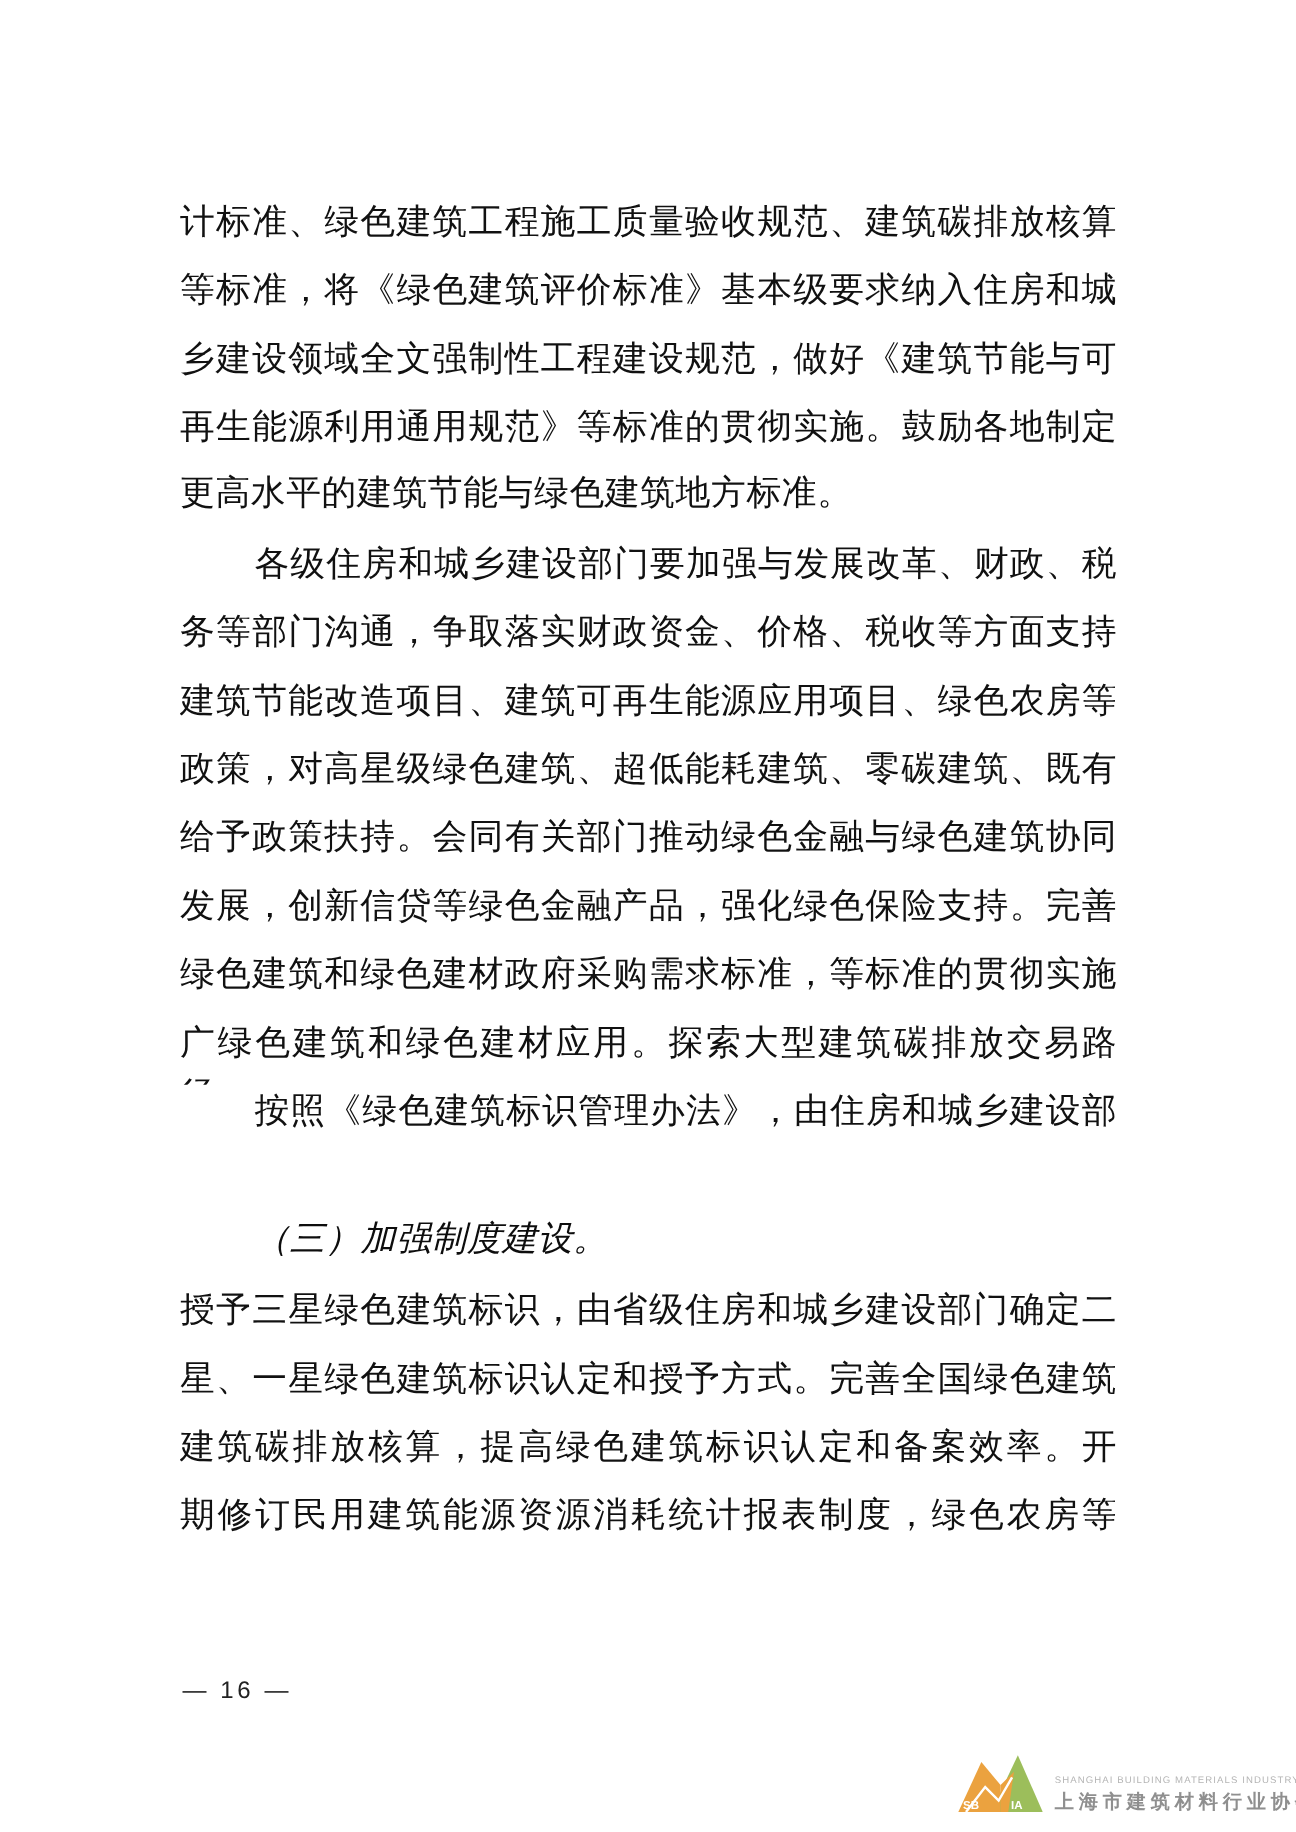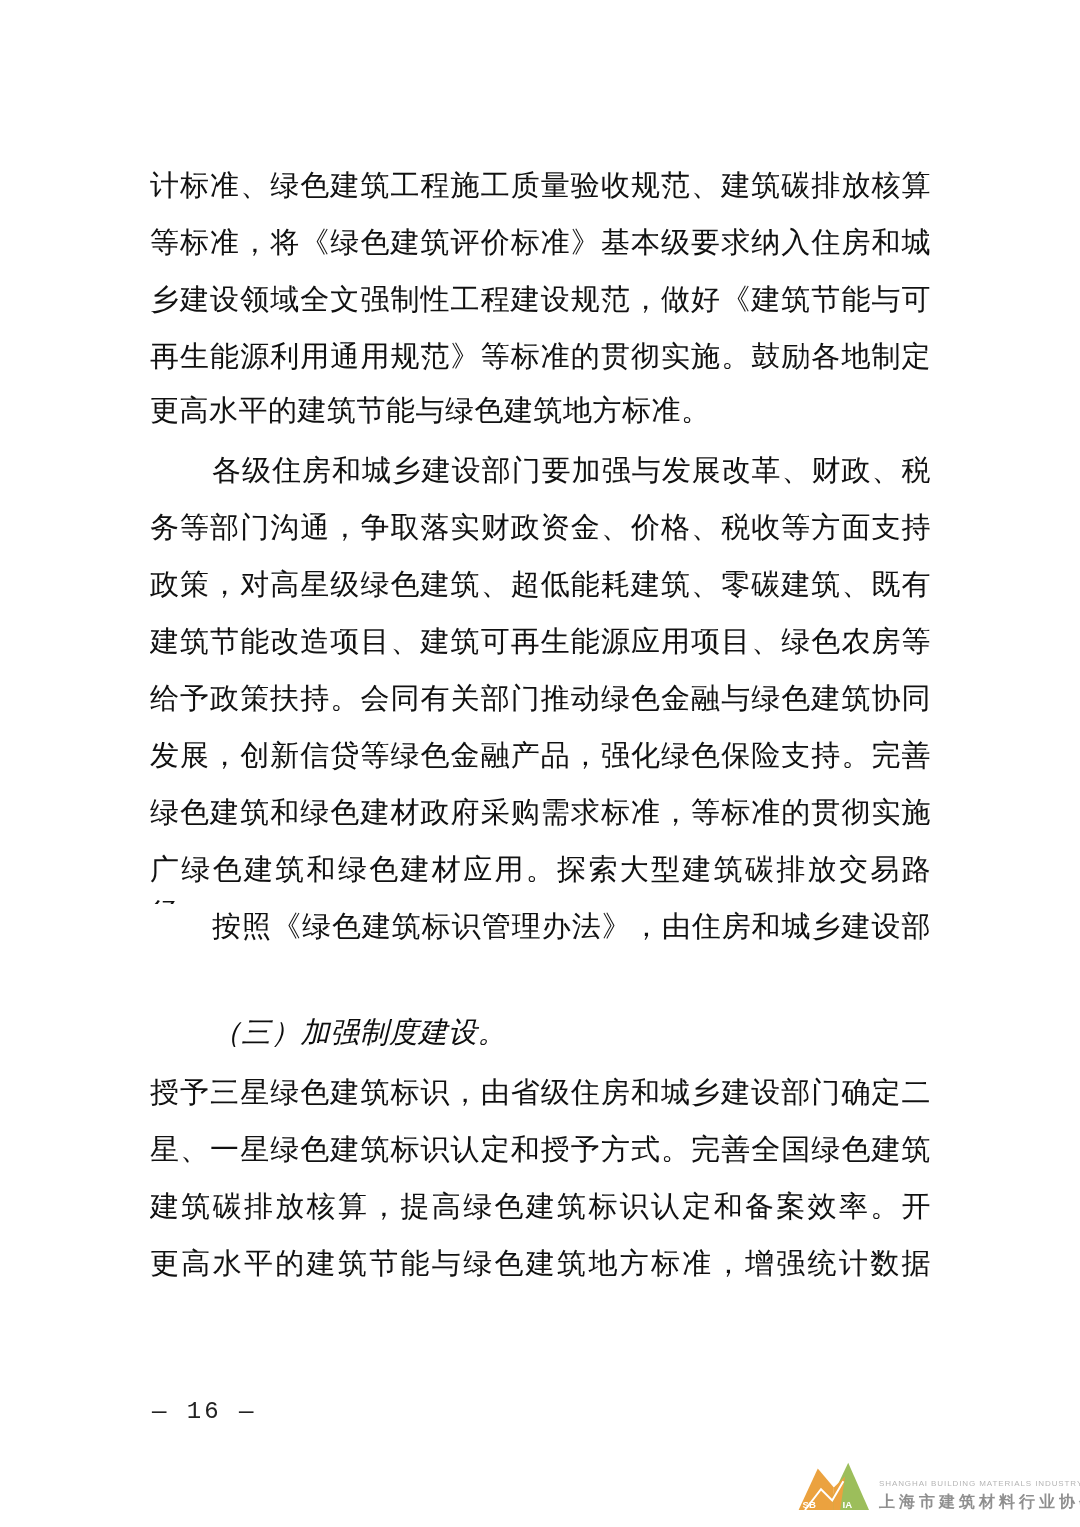"政策，对高星级绿色建筑、超低能耗建筑、零碳建筑、既有" div.line { order: before "建筑节能改造项目、建筑可再生能源应用项目、绿色农房等" -> after "建筑节能改造项目、建筑可再生能源应用项目、绿色农房等" }
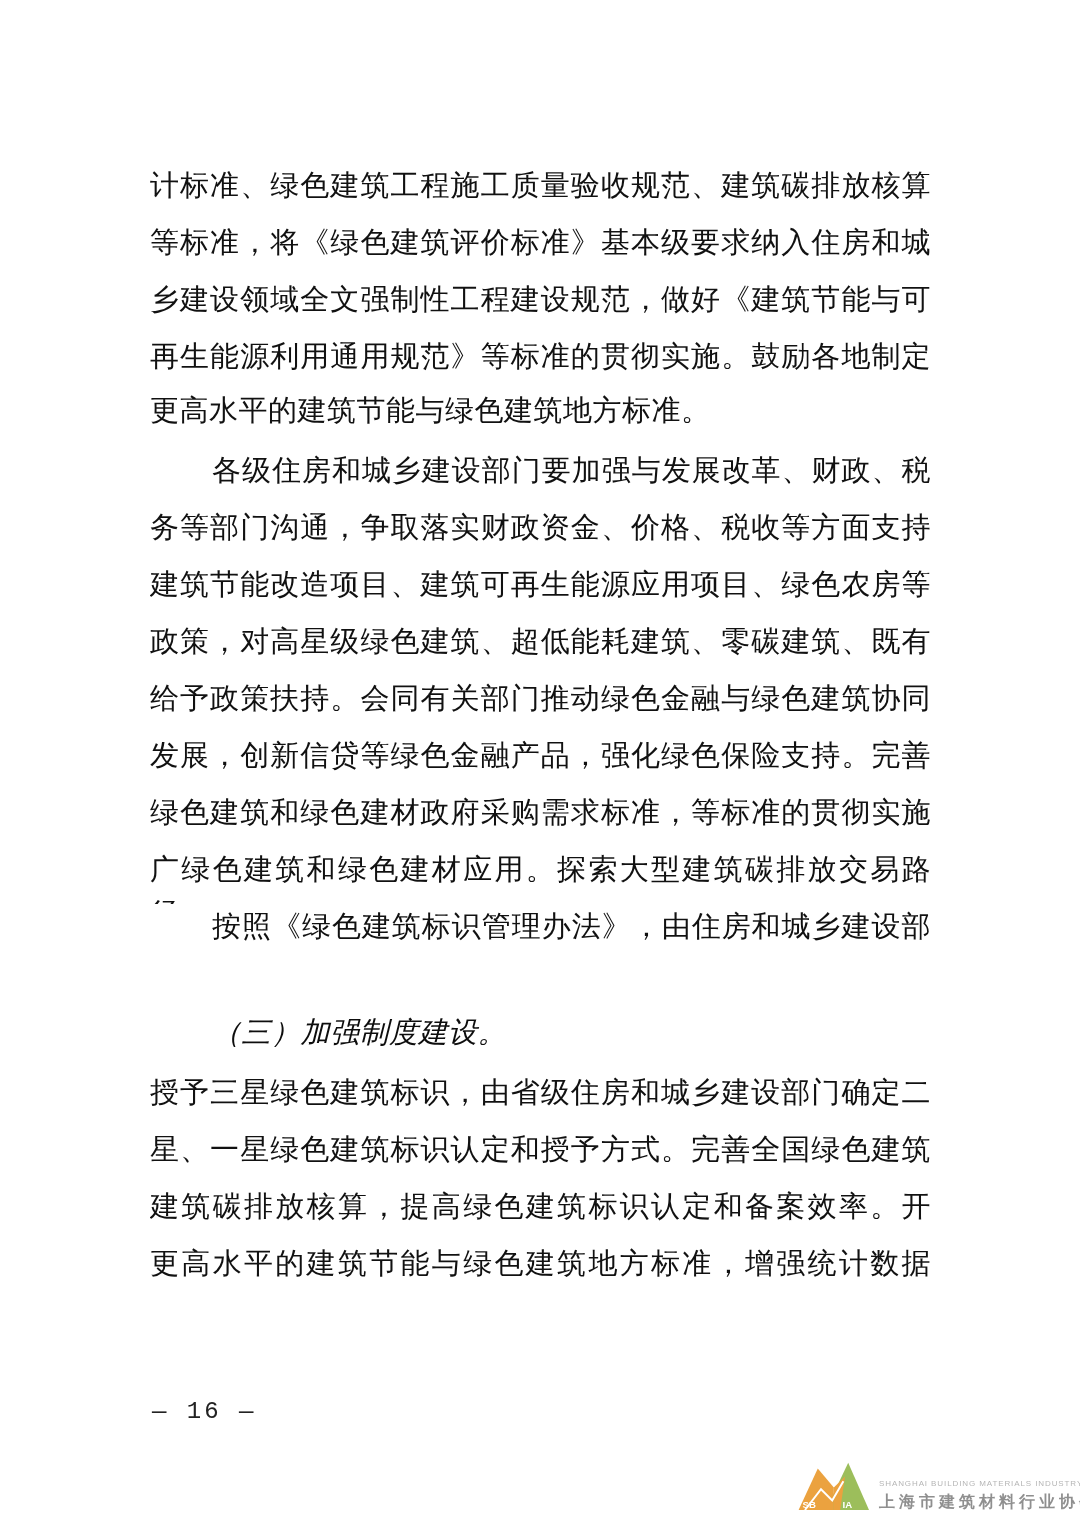"更高水平的建筑节能与绿色建筑地方标准，增强统计数据" div.line { text: 更高水平的建筑节能与绿色建筑地方标准，增强统计数据 -> 期修订民用建筑能源资源消耗统计报表制度，绿色农房等 }
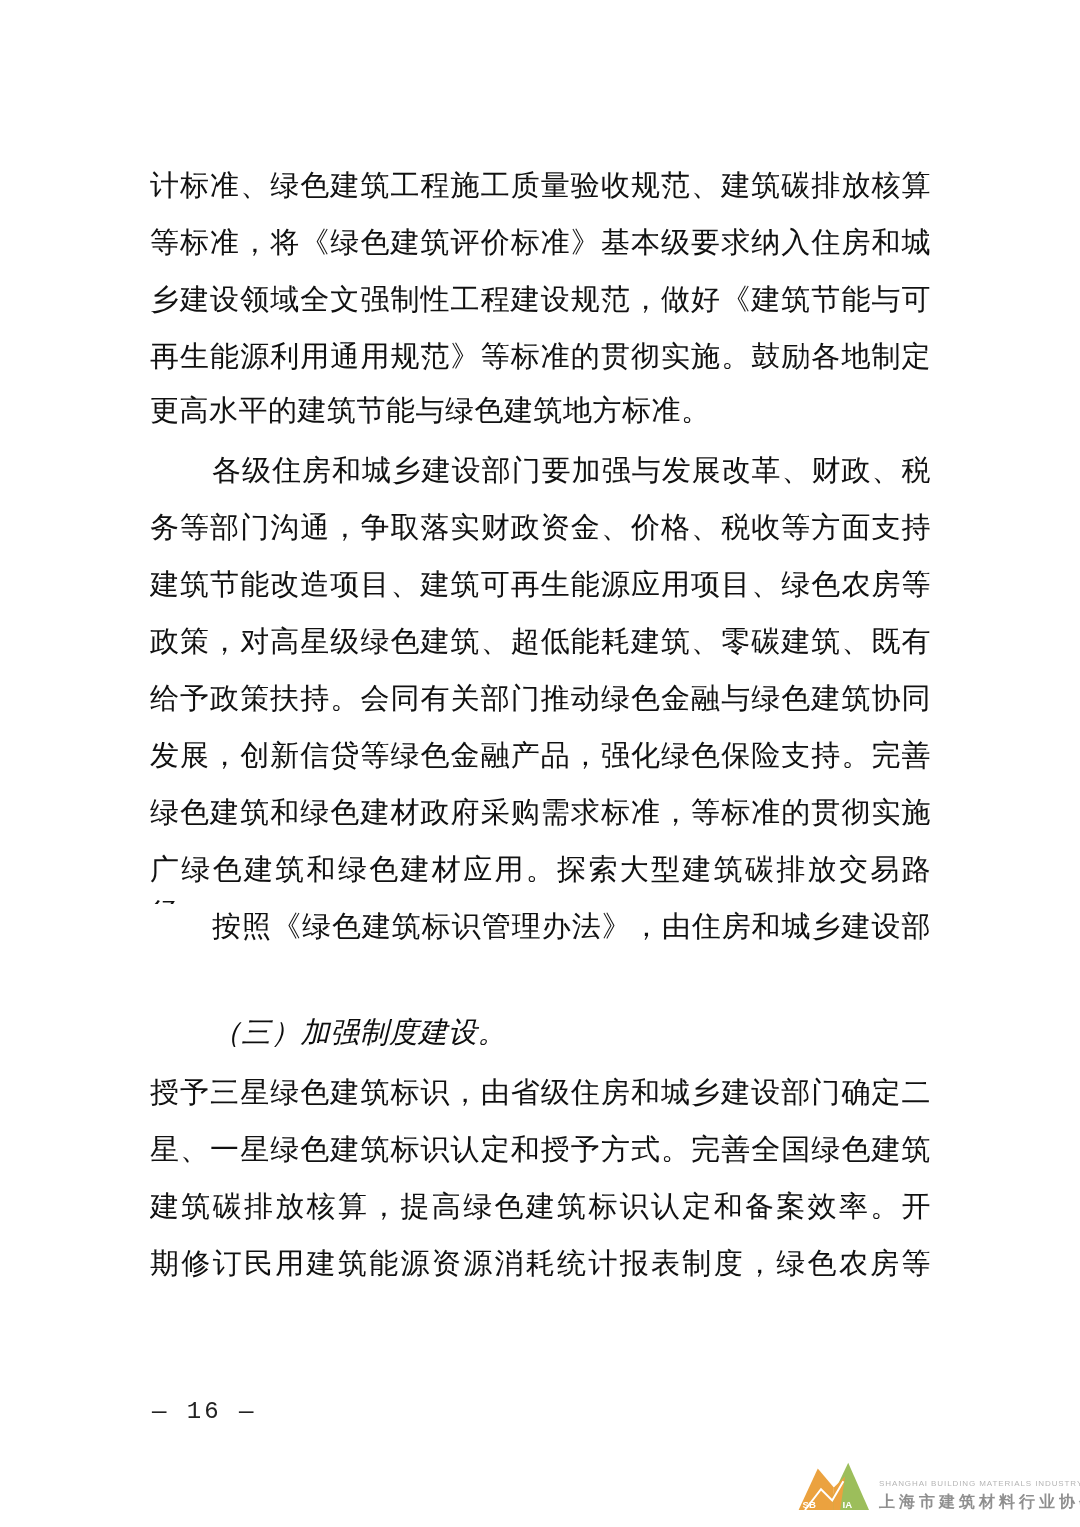"— 16 —" .footer-page-number { font-family: Liberation Mono, monospace -> Liberation Sans, sans-serif; font-size: 24px -> 20px }
